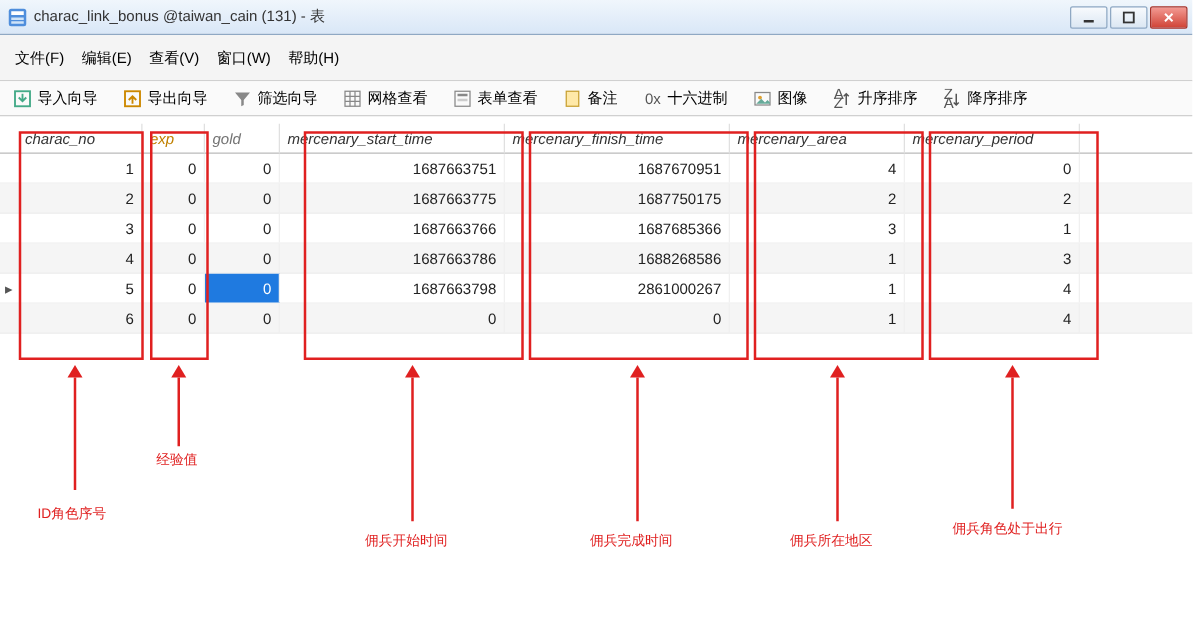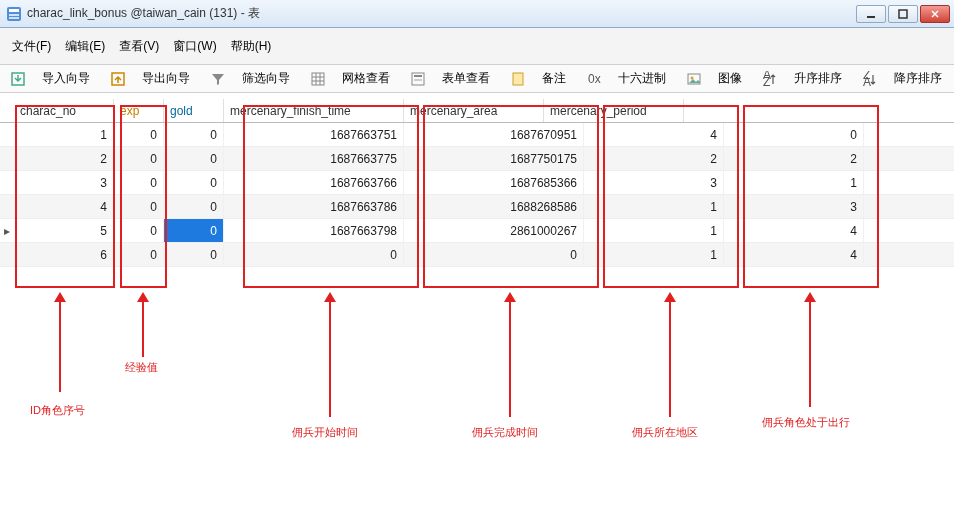"导入向导" .tbtn { gap: 16px -> 4px }
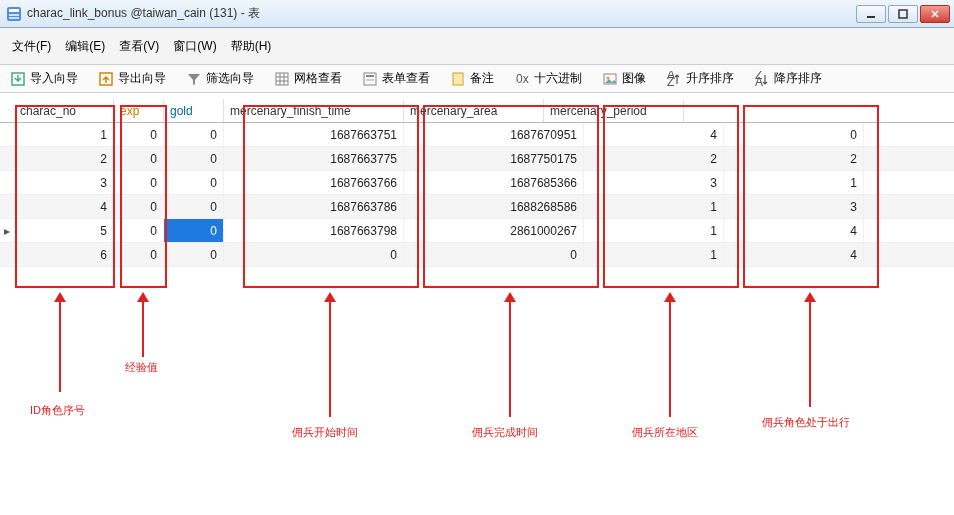"charac_no" .header-row { font-style: none -> italic }
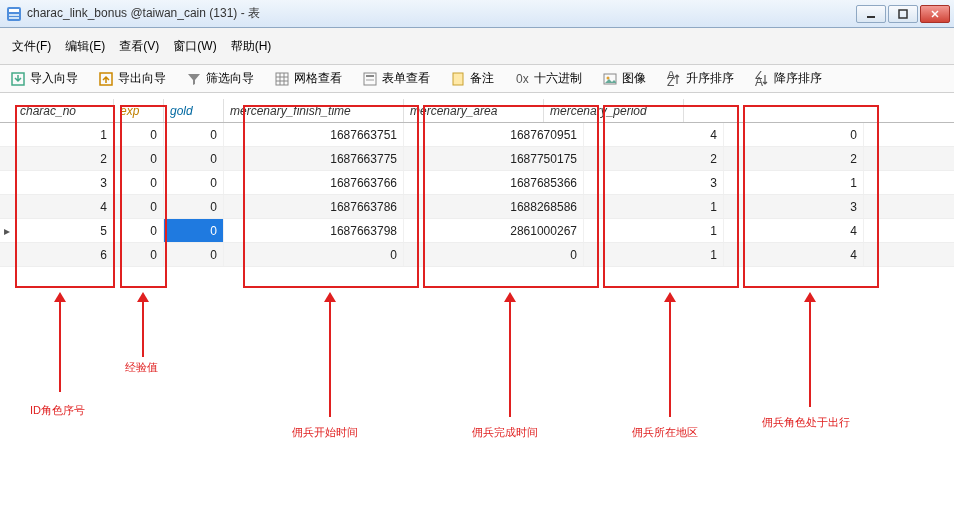"gold" .header-cell.gold { color: #0369a1 -> #737373 }
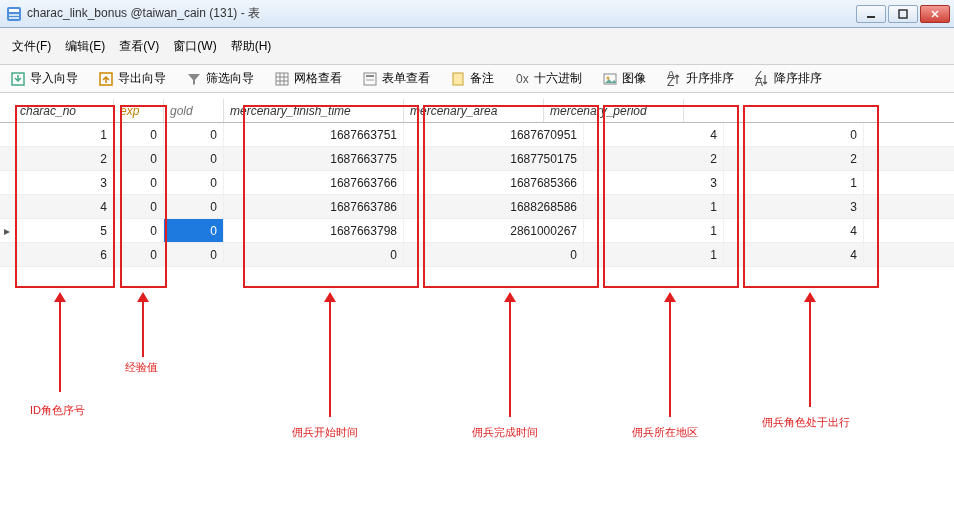"mercenary_start_time" div.header-cell { html: none -> <div>mercenary_start_time</div> }
